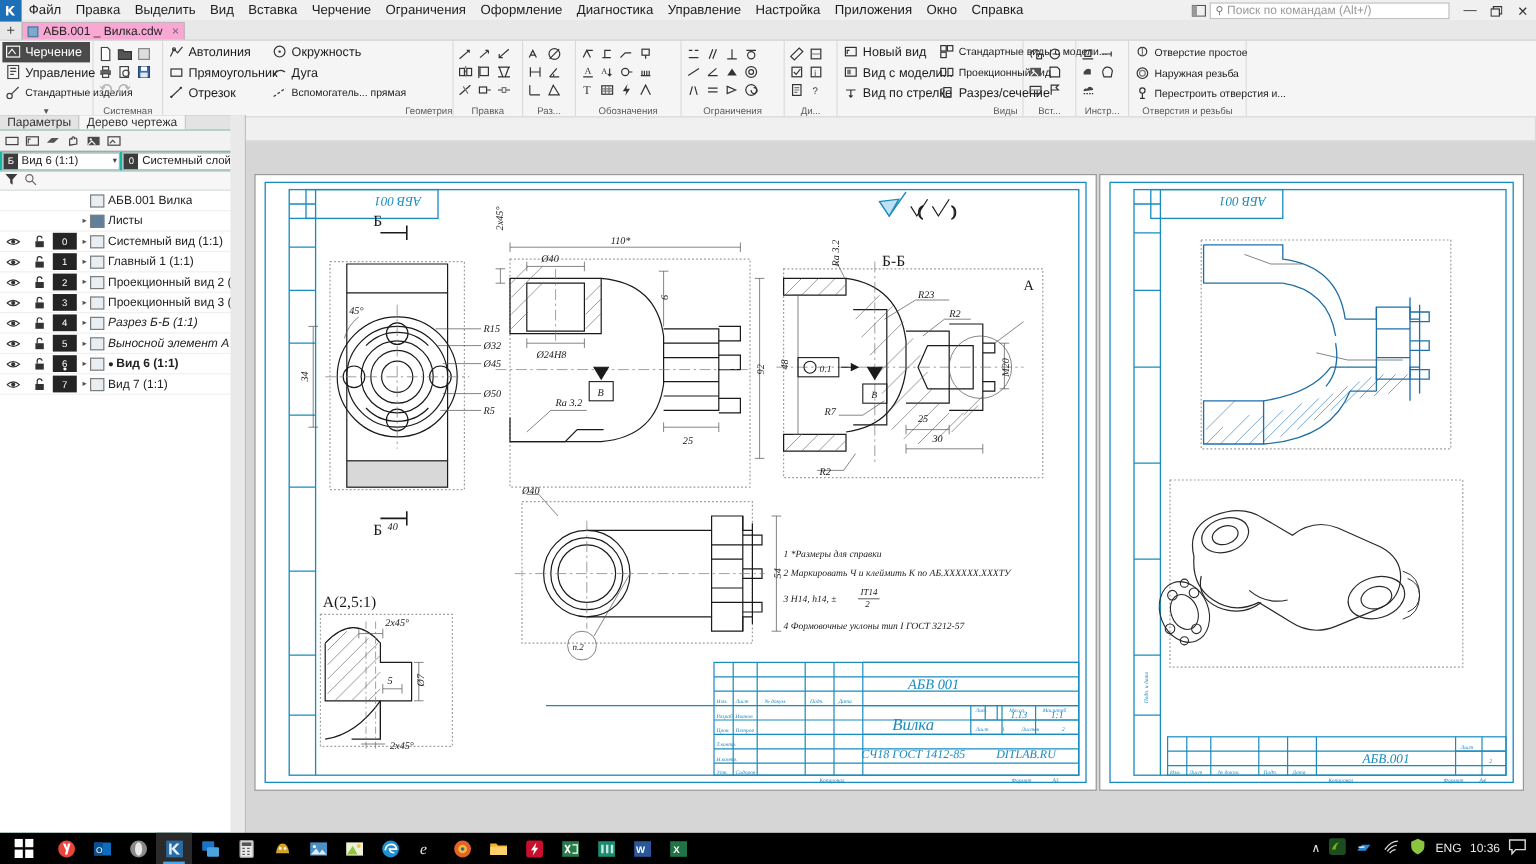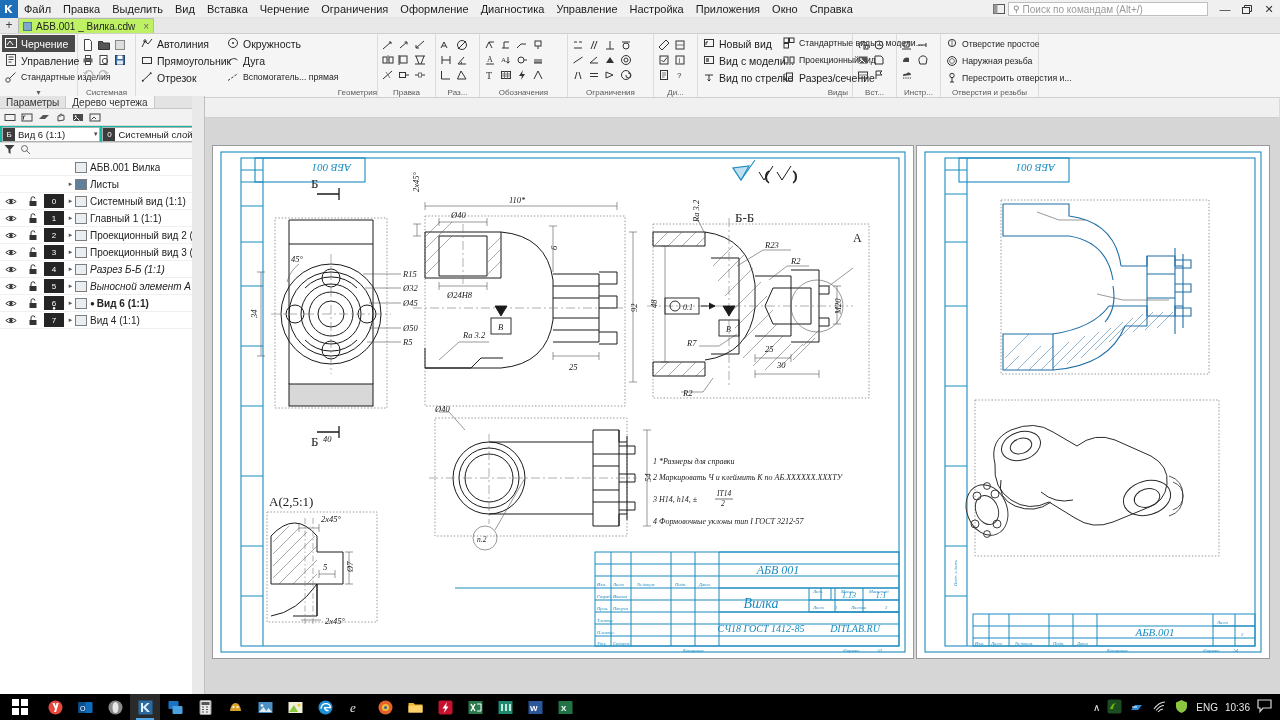"АБВ.001 _ Вилка.cdw" .doctab { background: #bef264 -> #f9a8d4 }
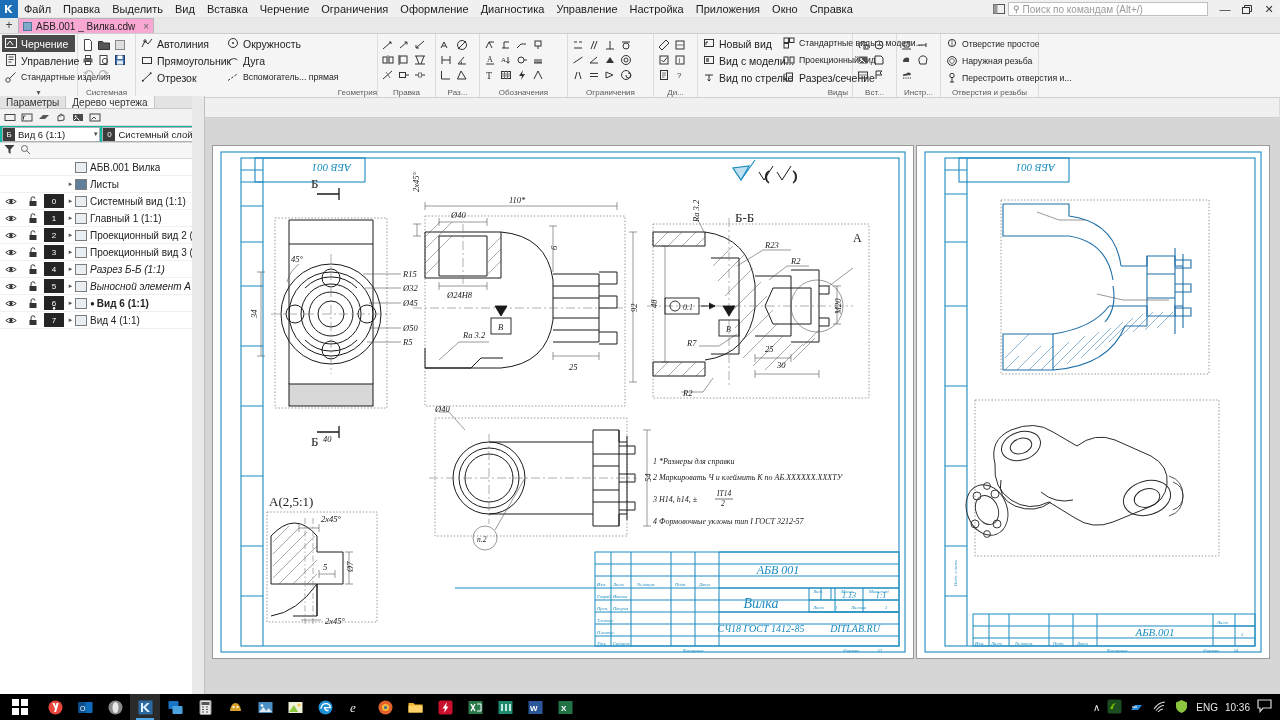"Вид 4 (1:1)" span.tlab { text: 4 -> 7 }
